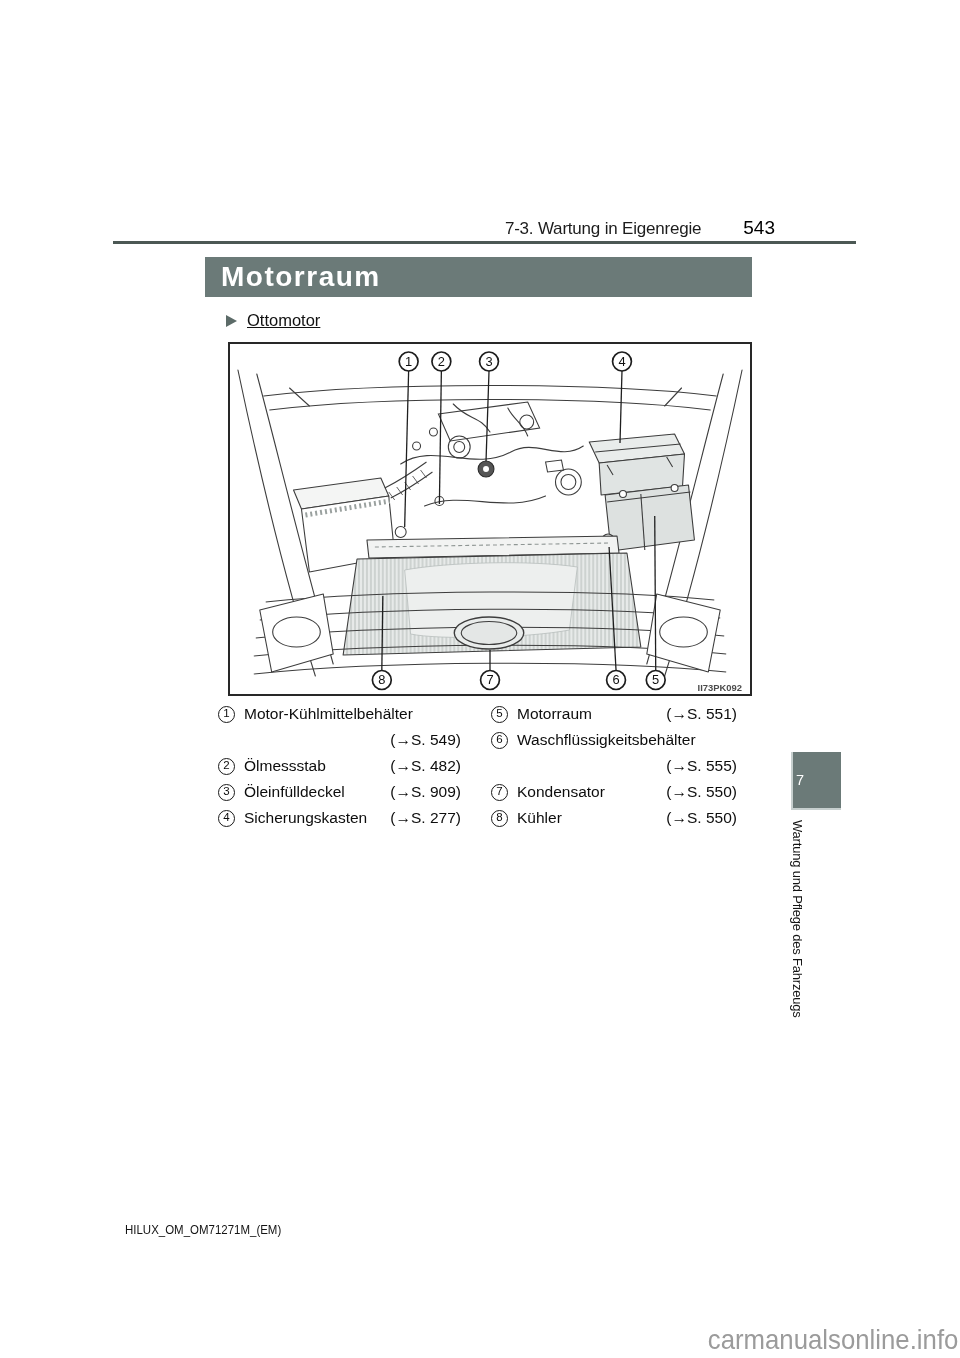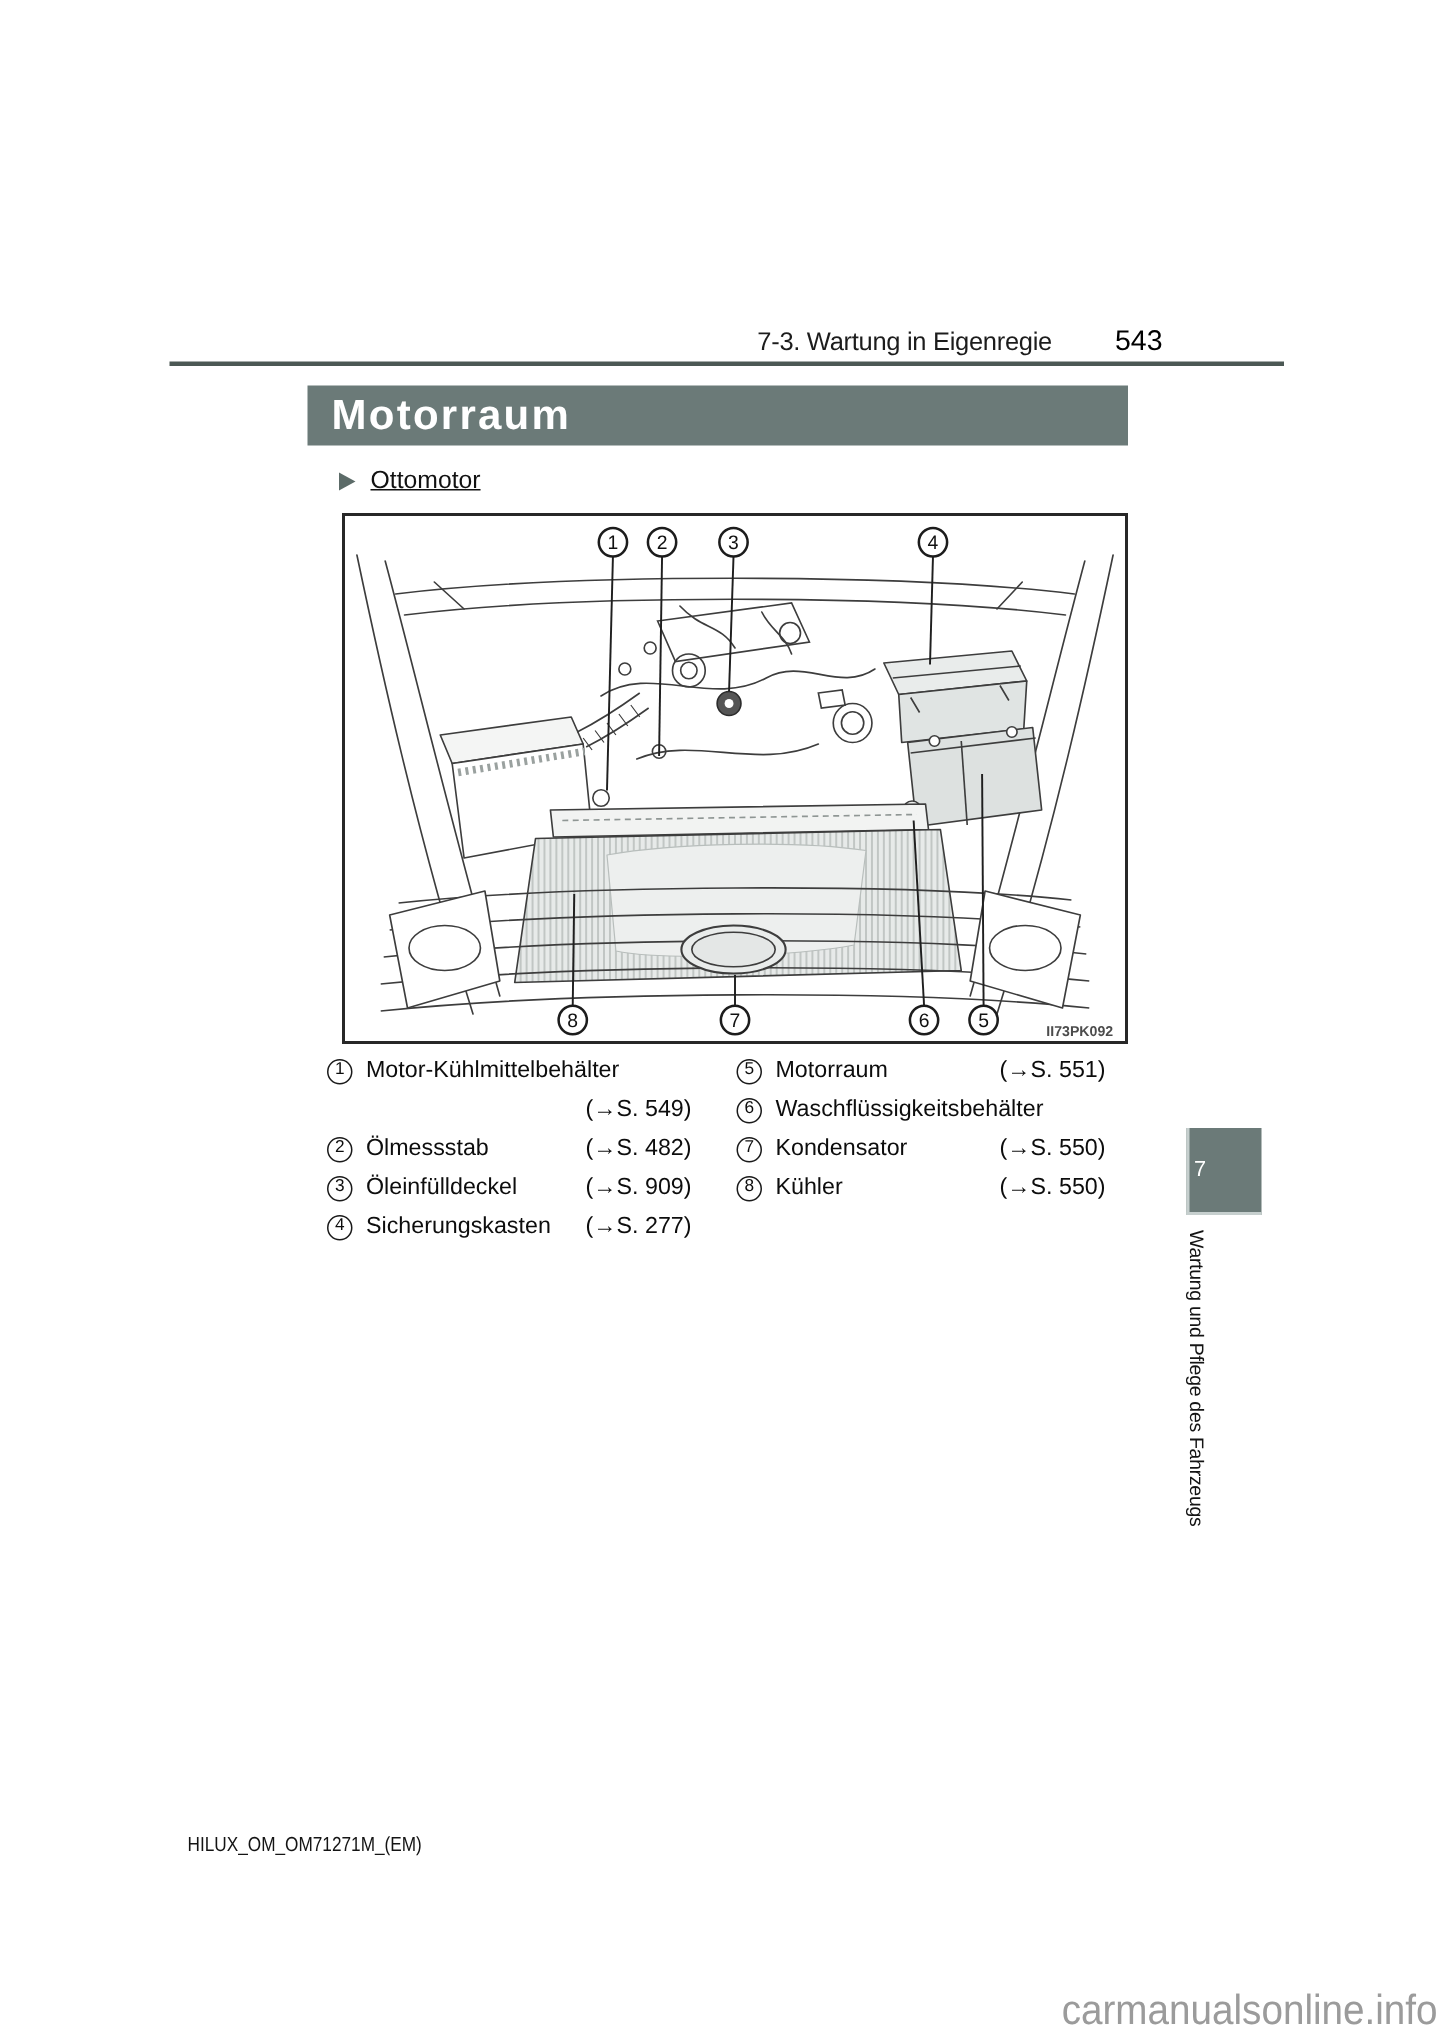"(→S. 555)" div.legend-row { html: none -> <div> <span>(→S. 555)</span> </div> }
